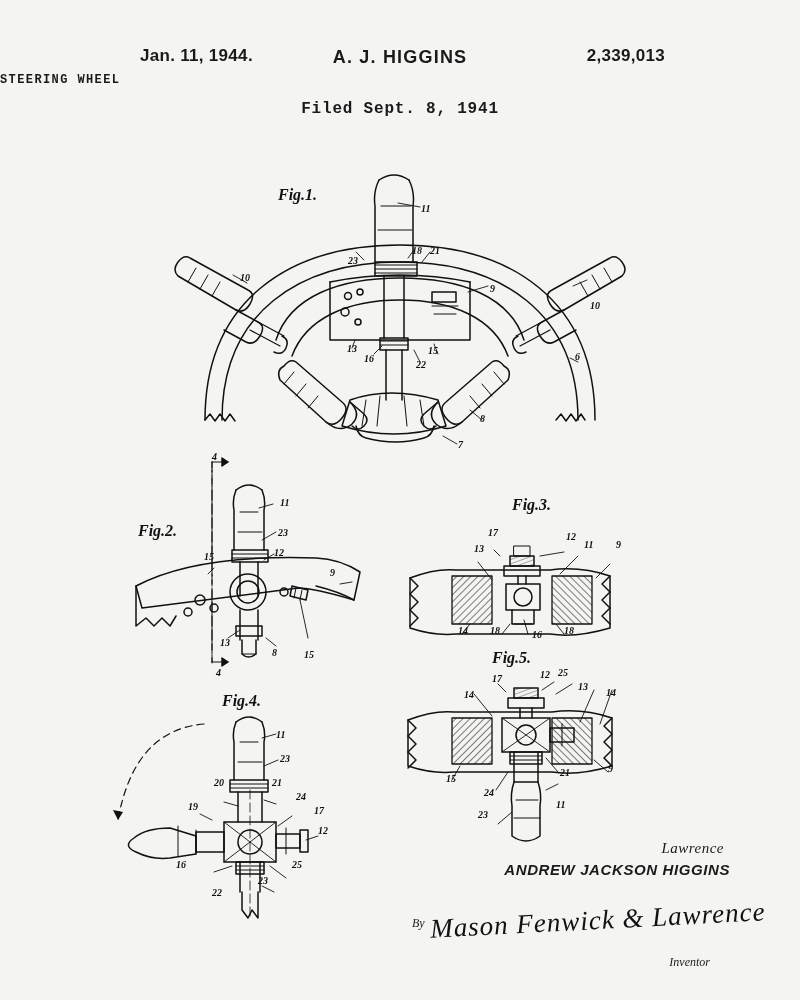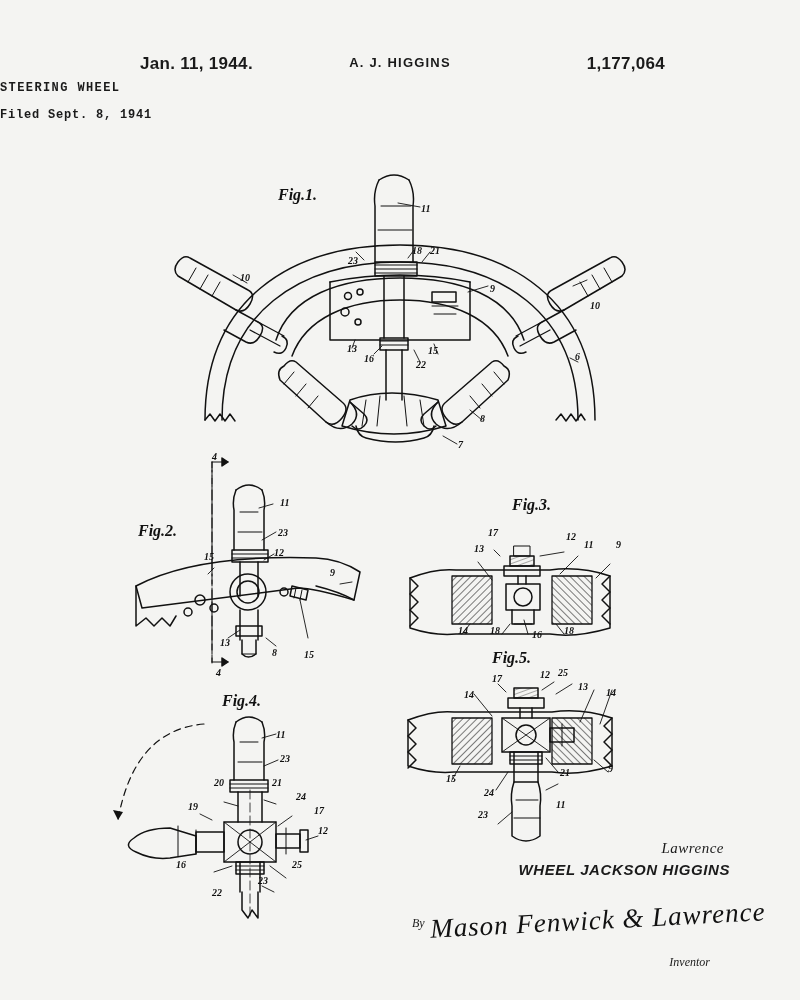"Jan. 11, 1944." .header { top: 48px -> 40px }
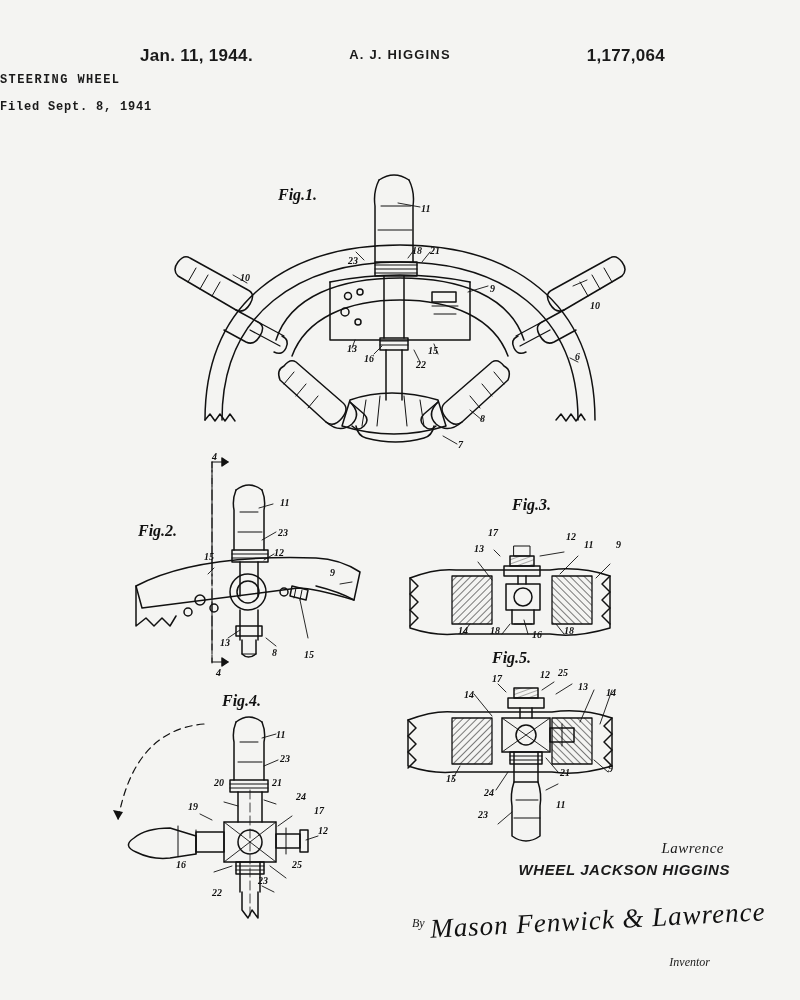"A. J. HIGGINS" .hdr-inventor { font-size: 13px -> 18px }
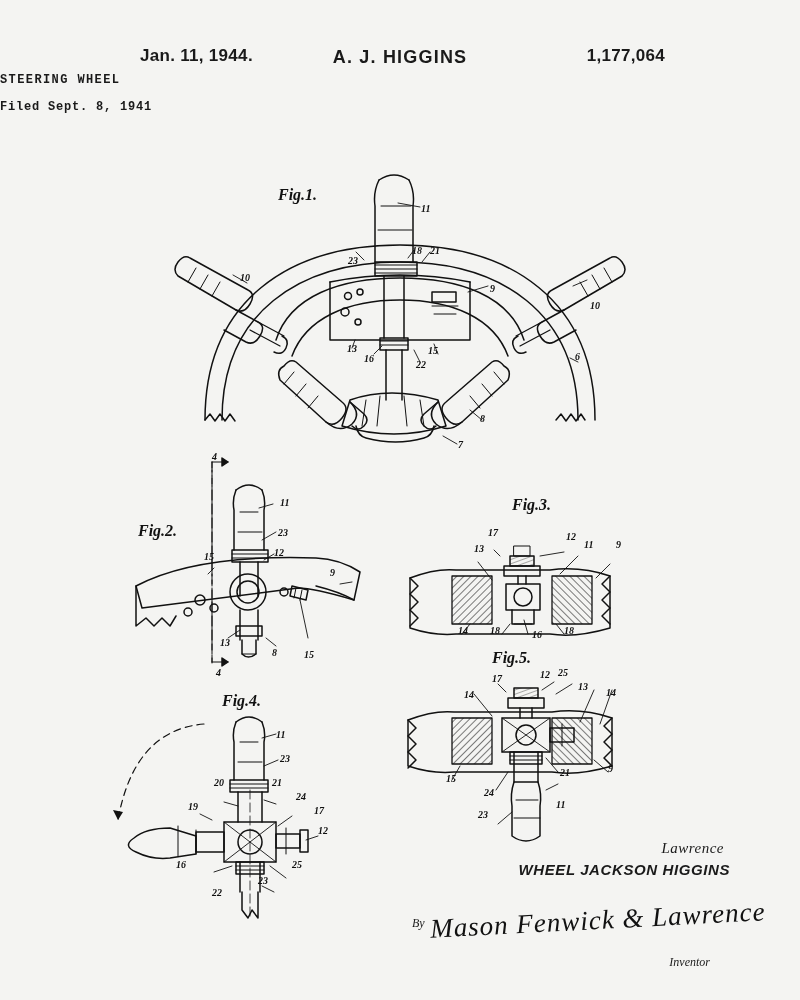"1,177,064" div.hdr-number { text: 1,177,064 -> 2,339,013 }
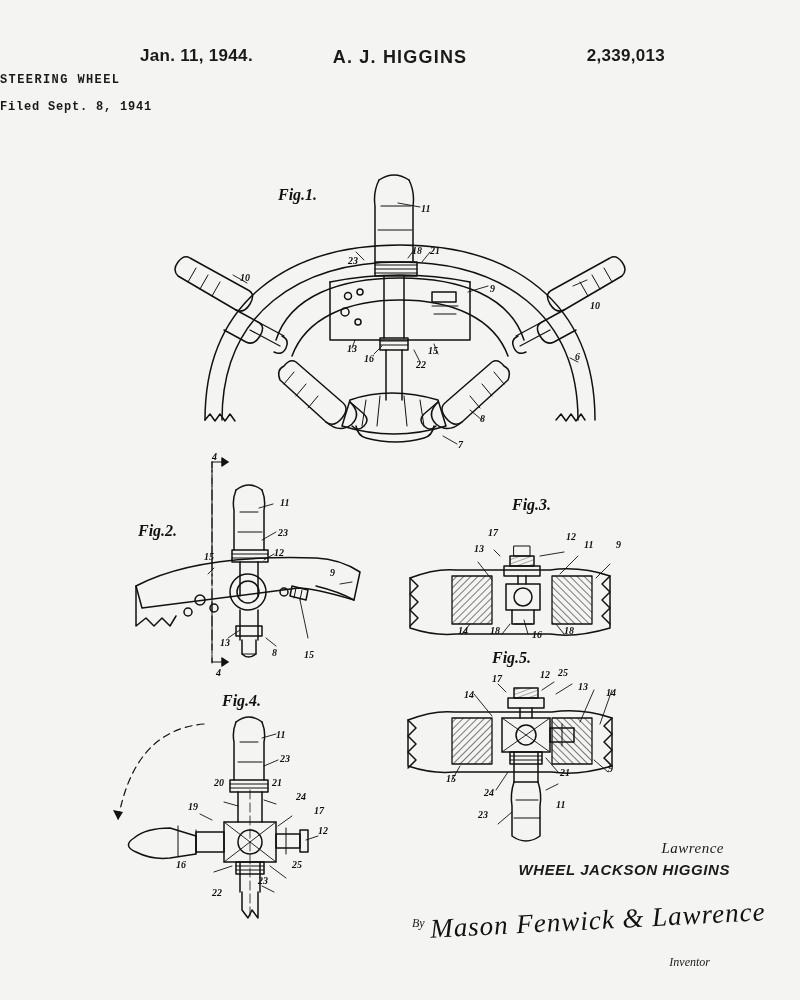"Filed Sept. 8, 1941" .hdr-filed { font-size: 12px -> 16px; text-align: left -> center }
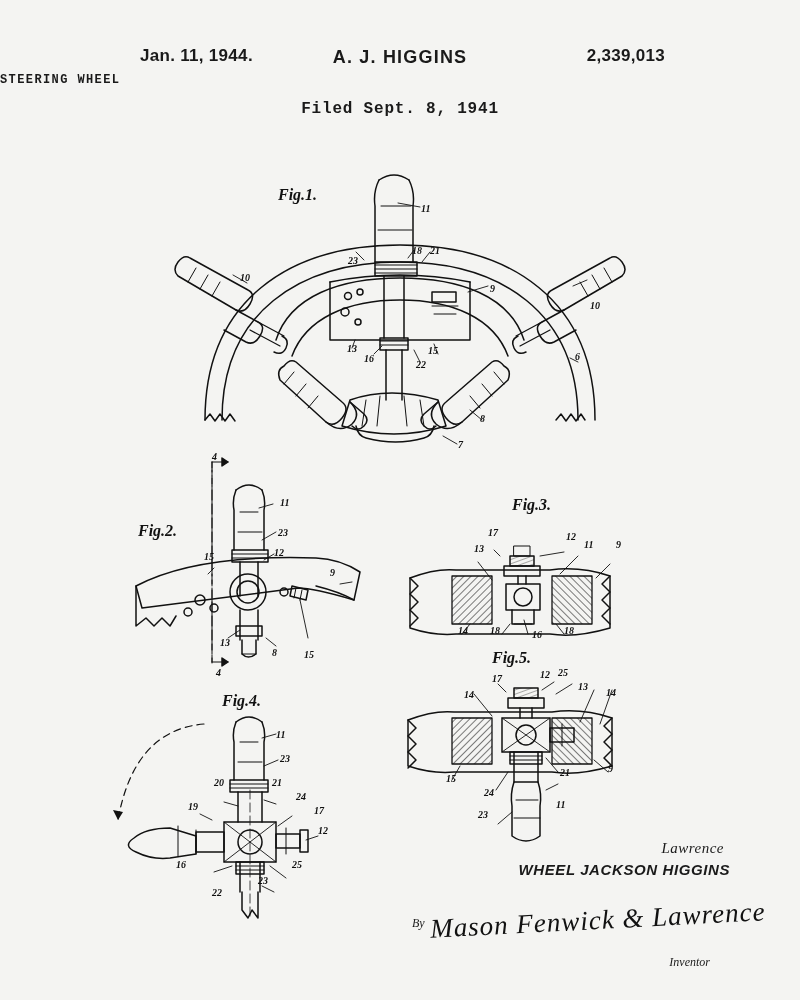"WHEEL JACKSON HIGGINS" div.sig-name { text: WHEEL -> ANDREW }
